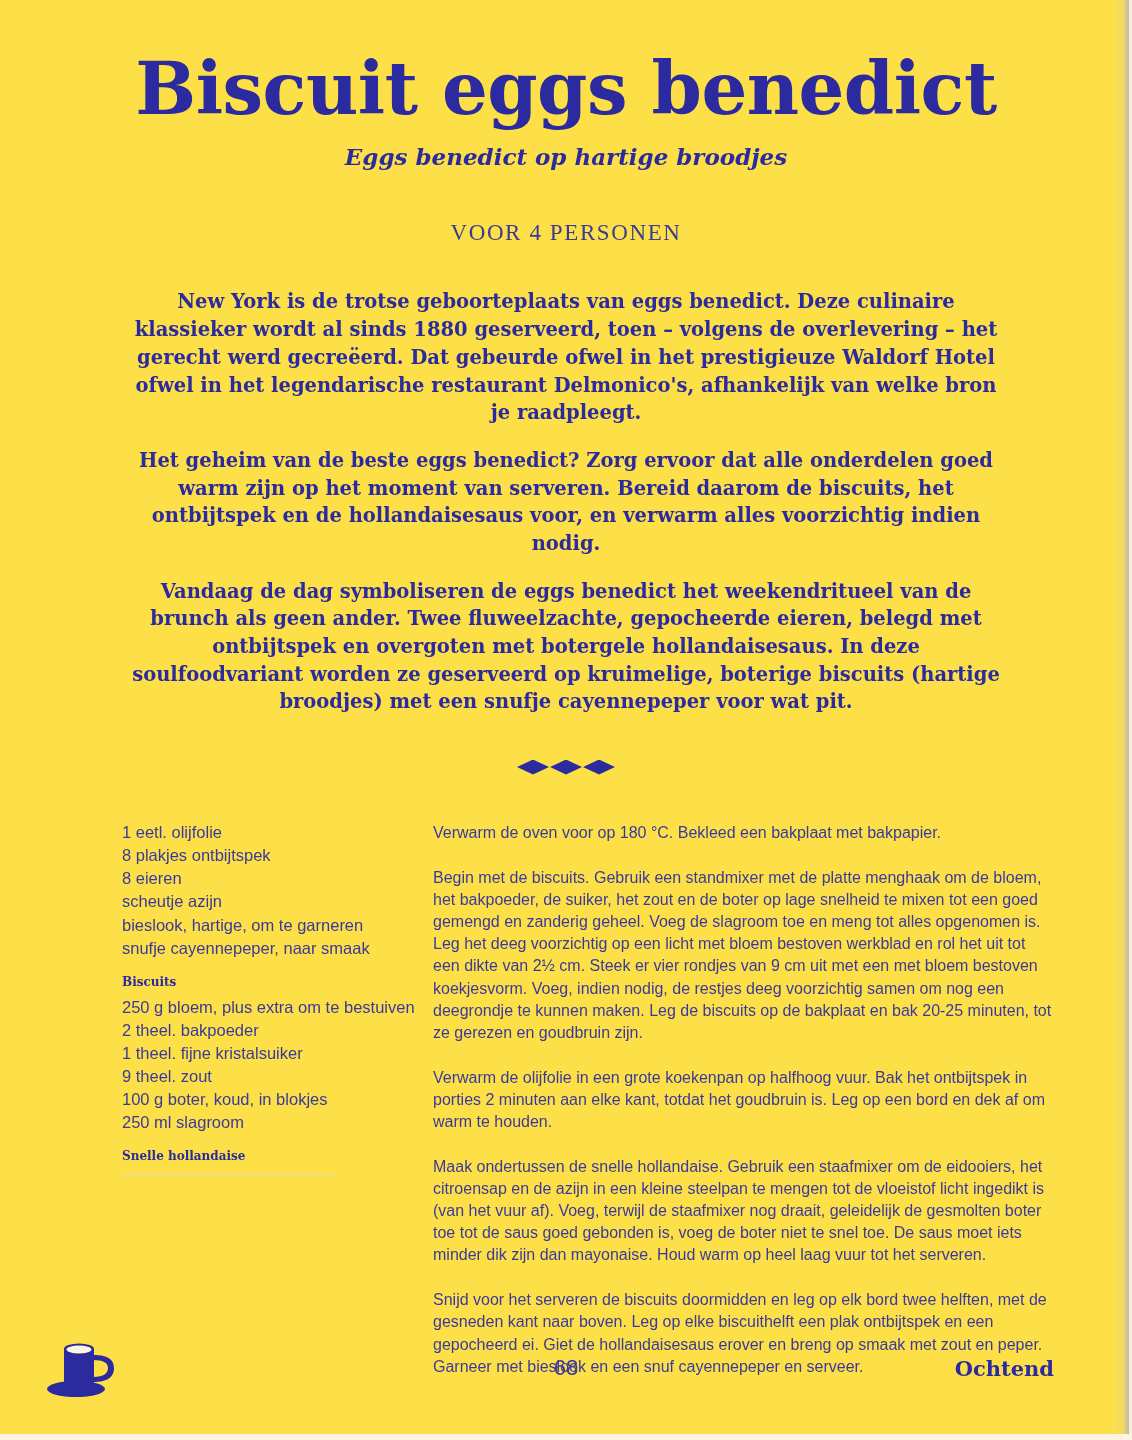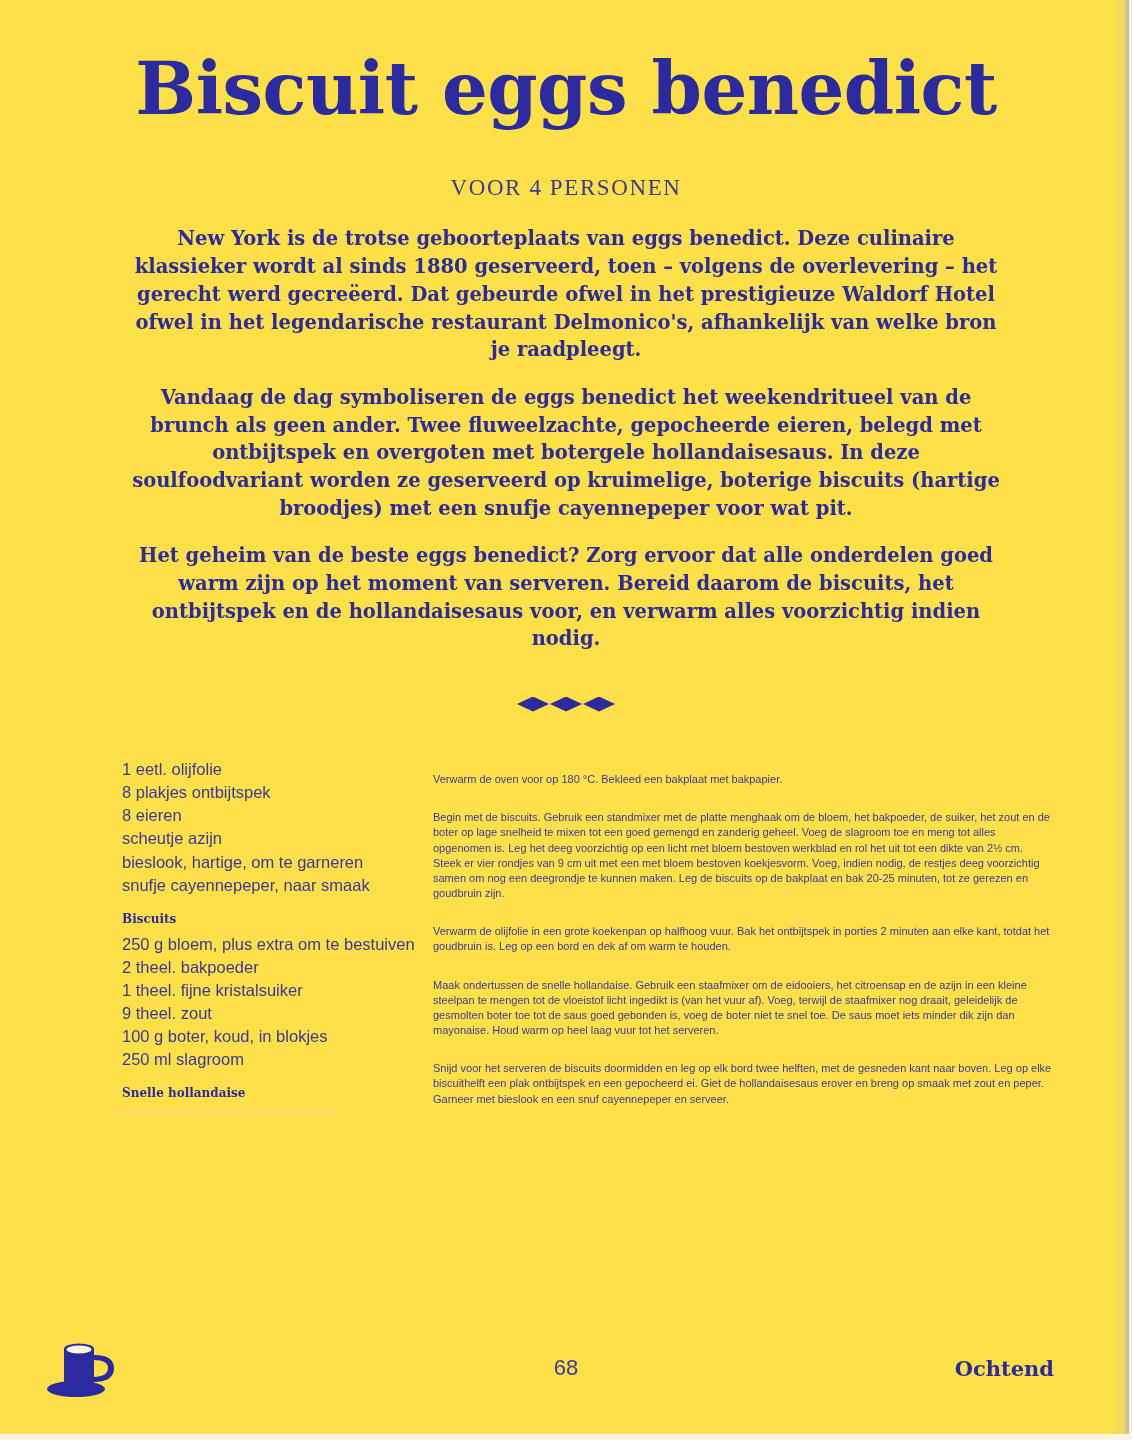"Eggs benedict op hartige broodjes" div.recipe-subtitle { html: none -> <div>Eggs benedict op hartige broodjes</div> }
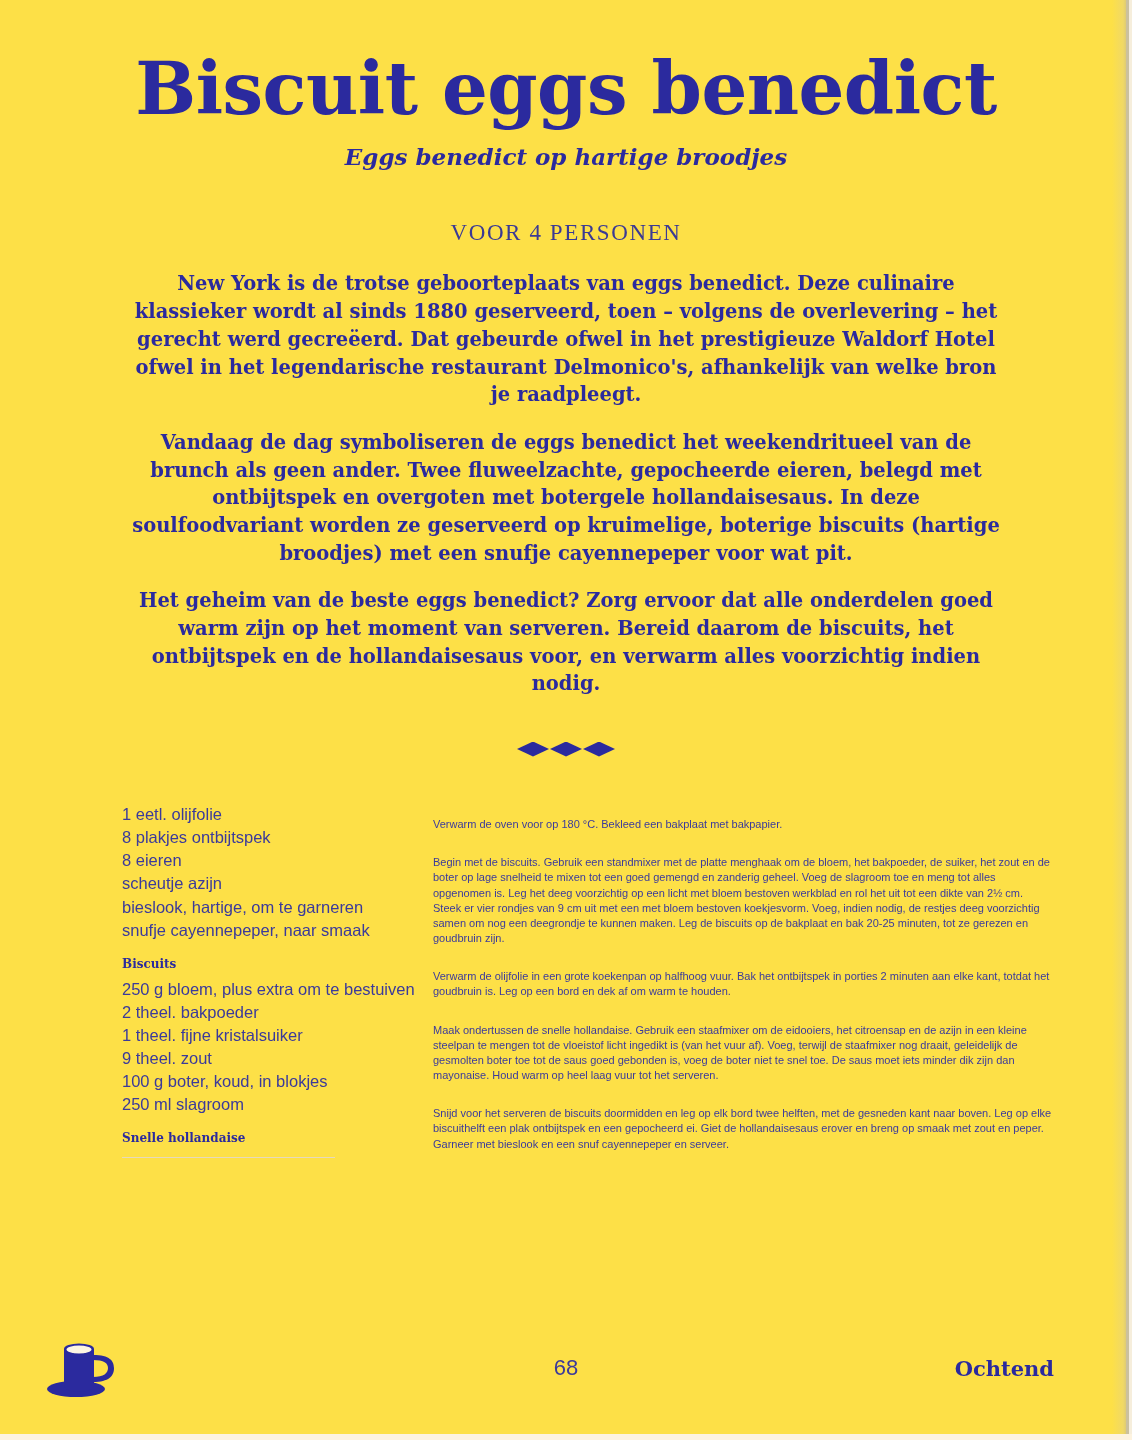"New York is de trotse" .intro { margin: 24px auto 0 auto -> 42px auto 0 auto }
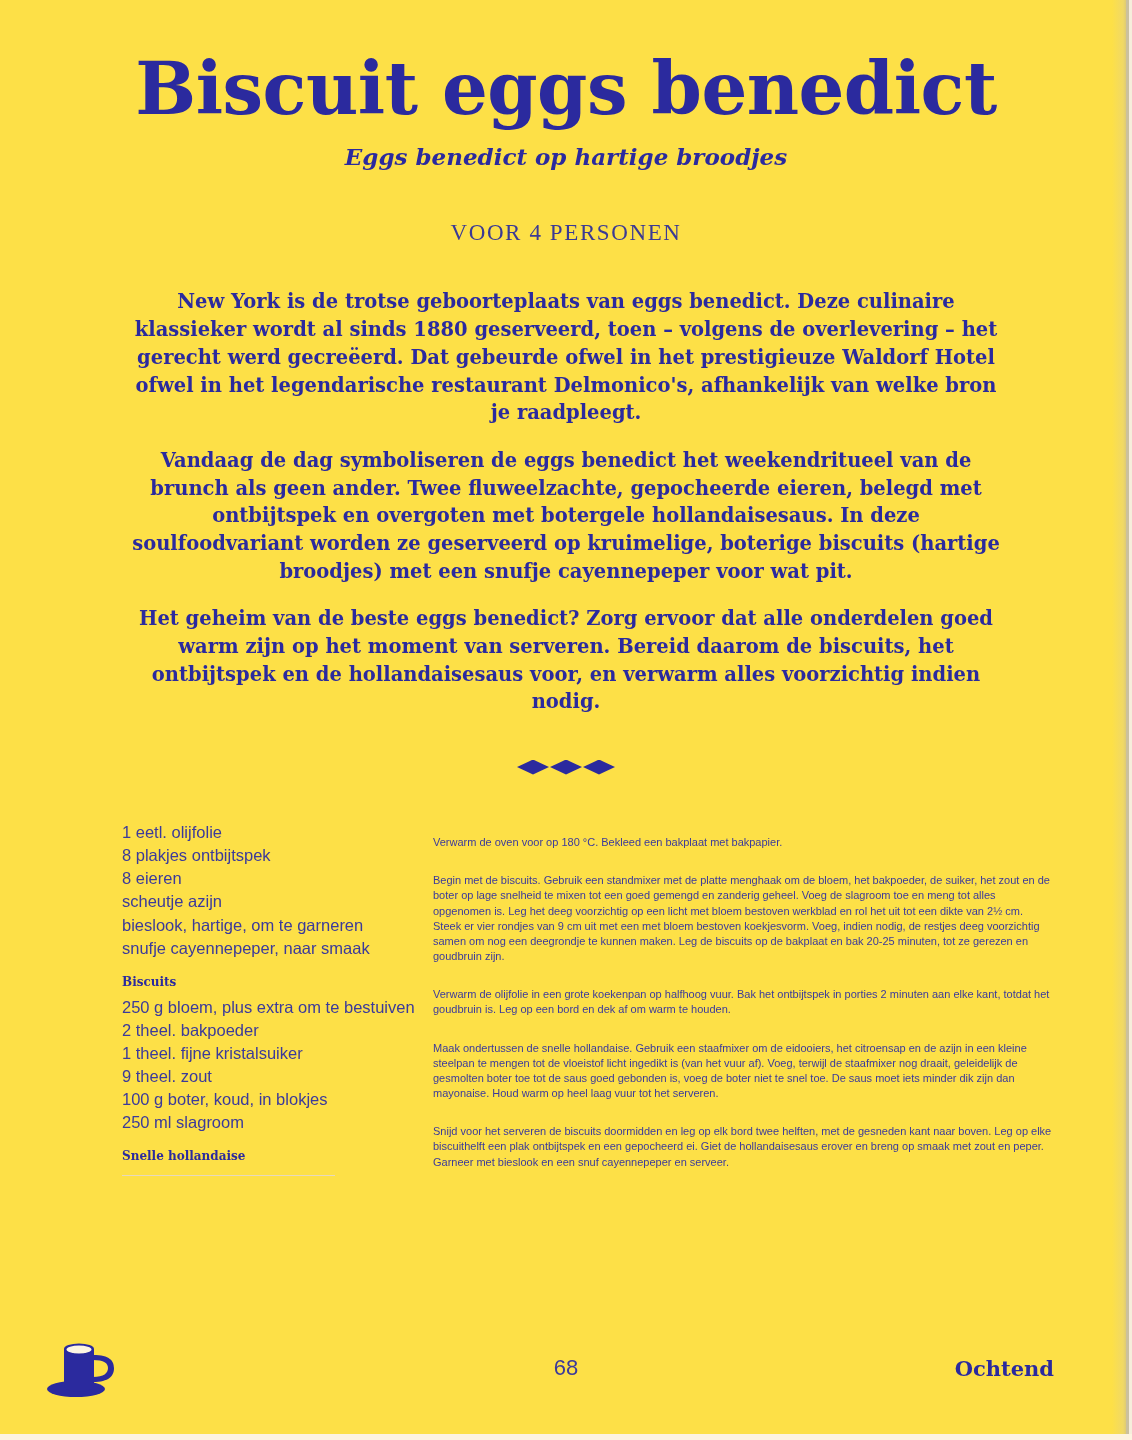"Vandaag de dag symboliseren de" p { order: before "Het geheim van de beste" -> after "Het geheim van de beste" }
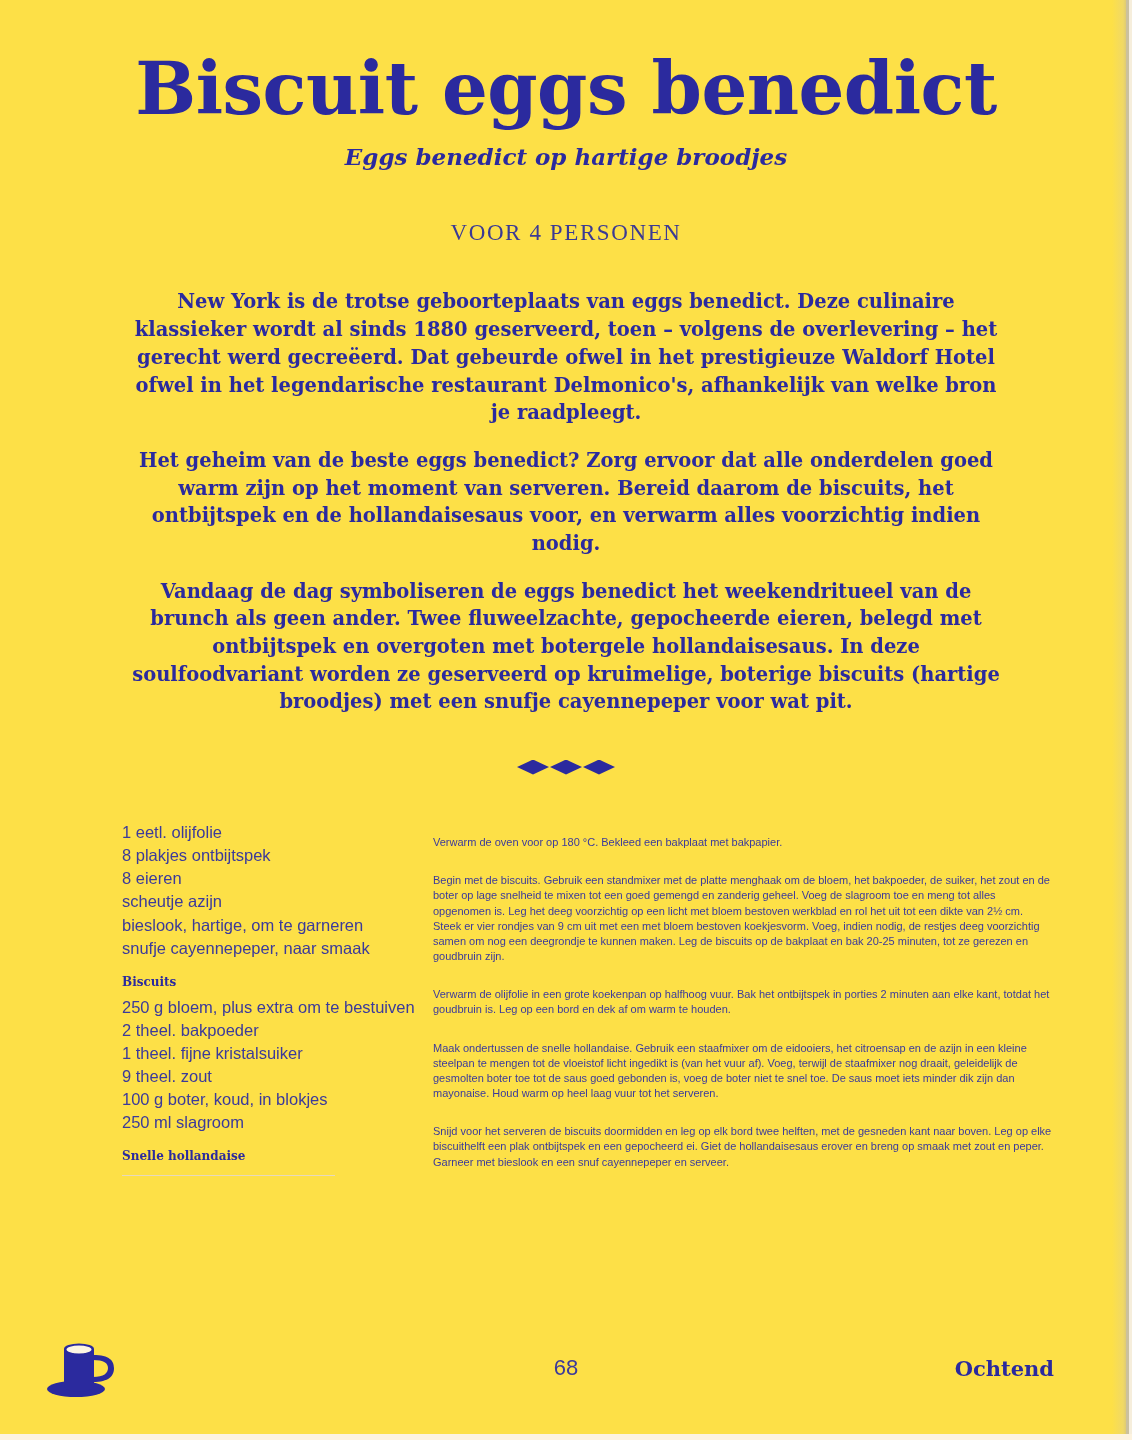"Verwarm de oven voor op" .method p { font-size: 11px -> 16px; margin: 13px 0 23px 0 -> 0 0 23px 0 }
